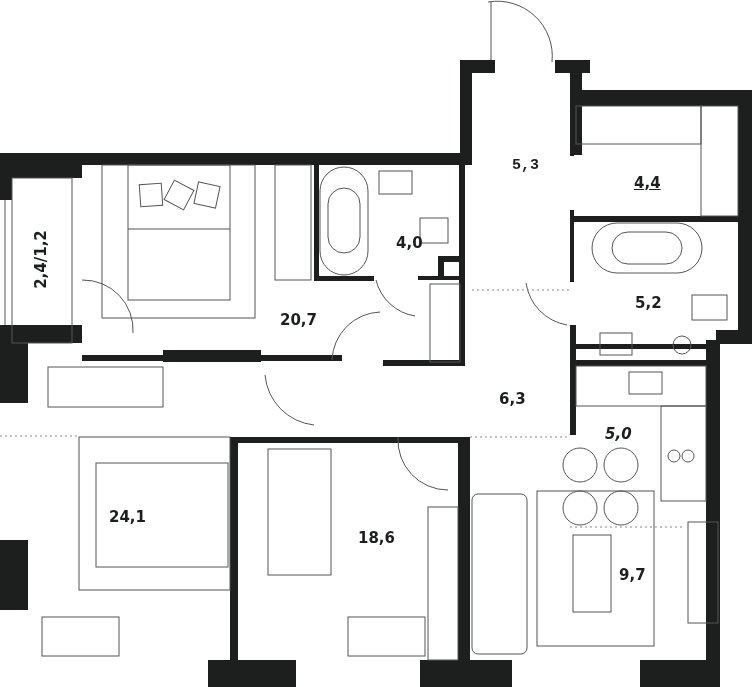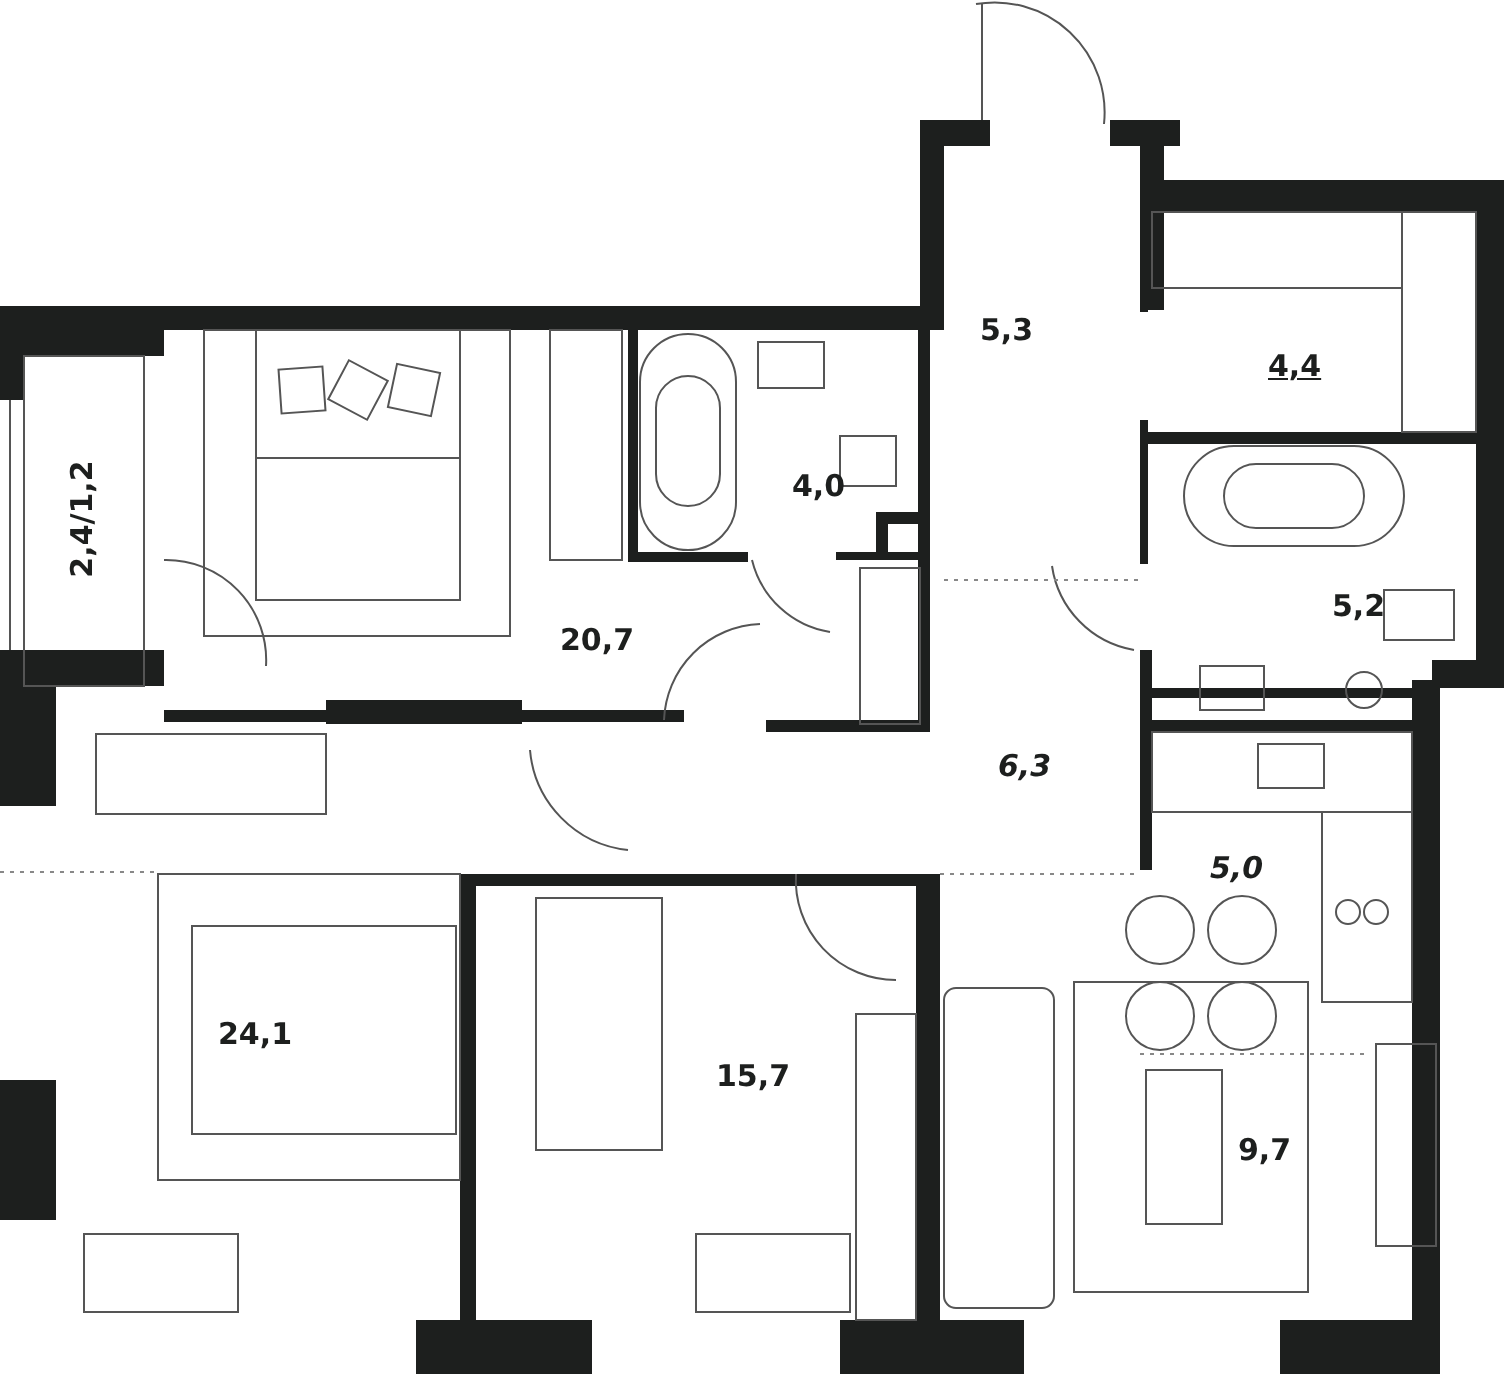"5,3" span.room-label { font-family: none -> Liberation Mono, monospace; left: 490px -> 512px }
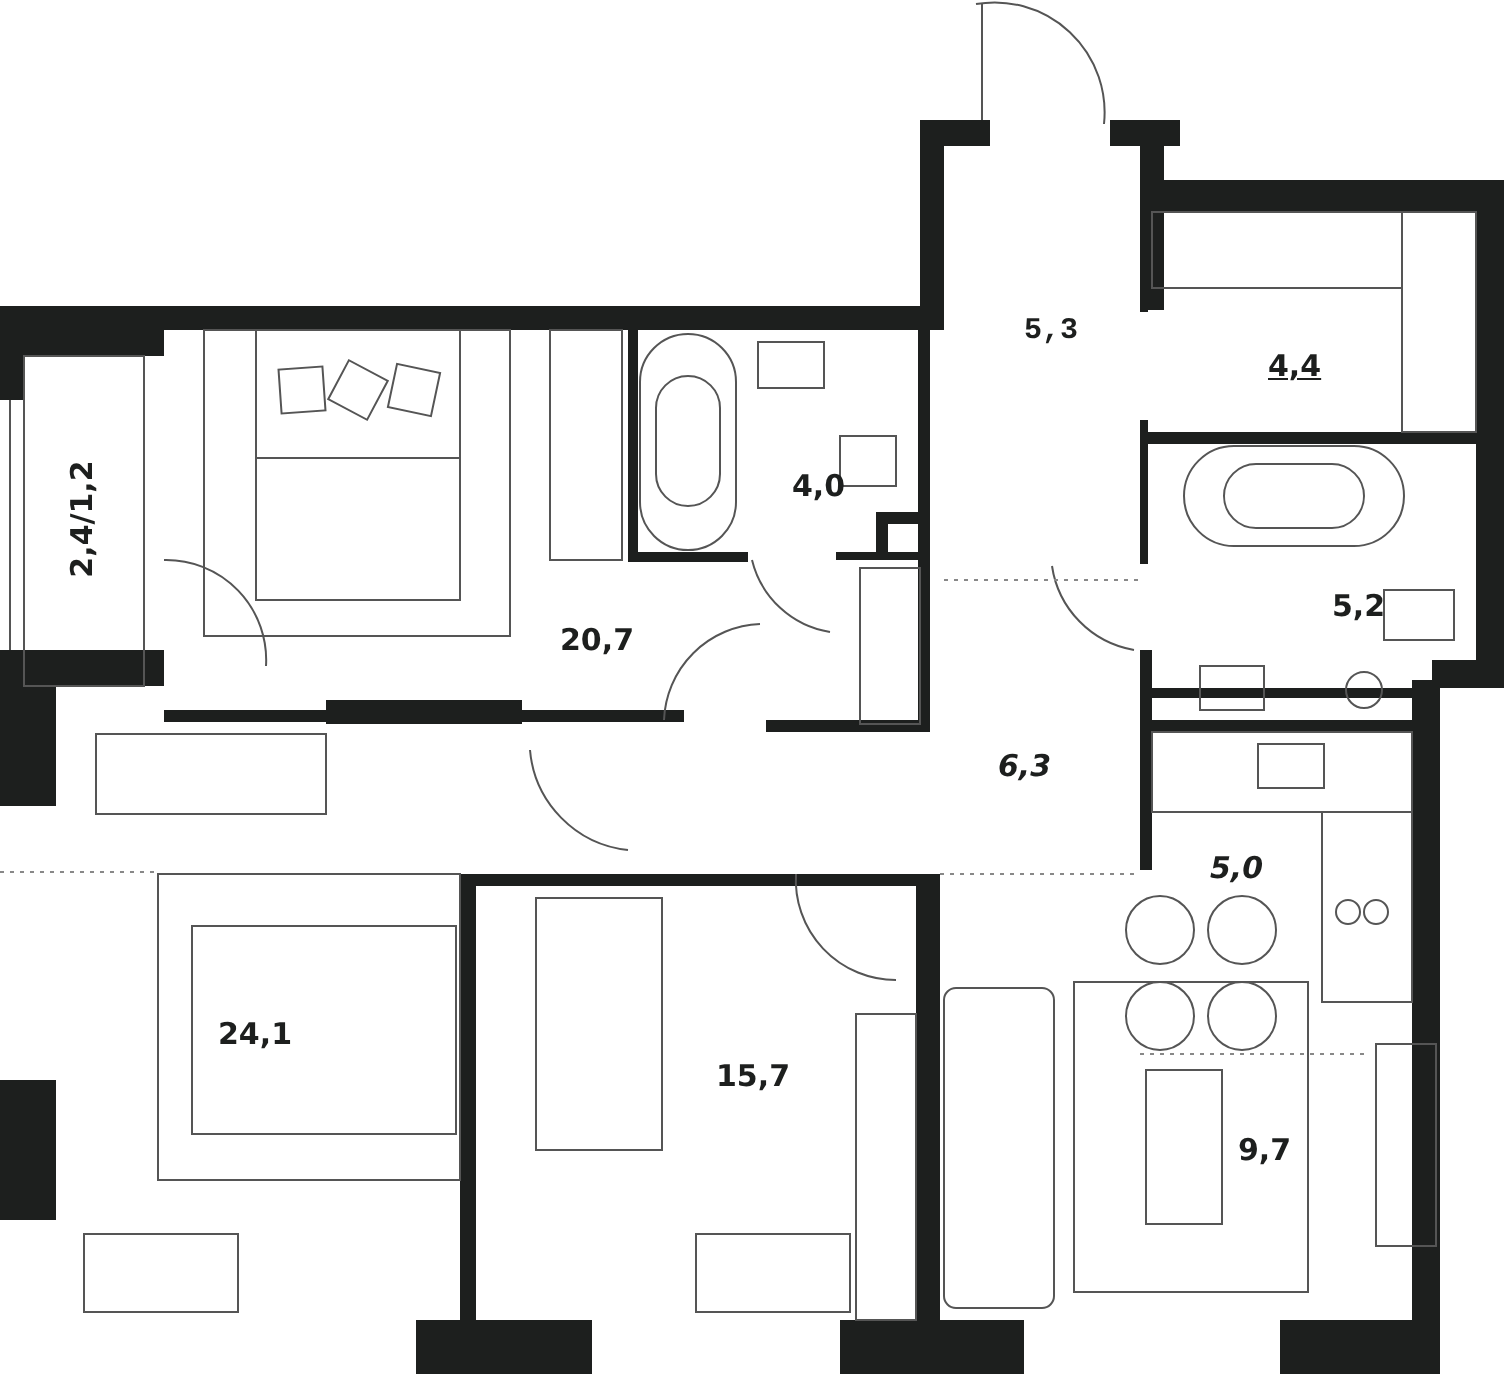"5,2" span.room-label { left: 666px -> 635px }
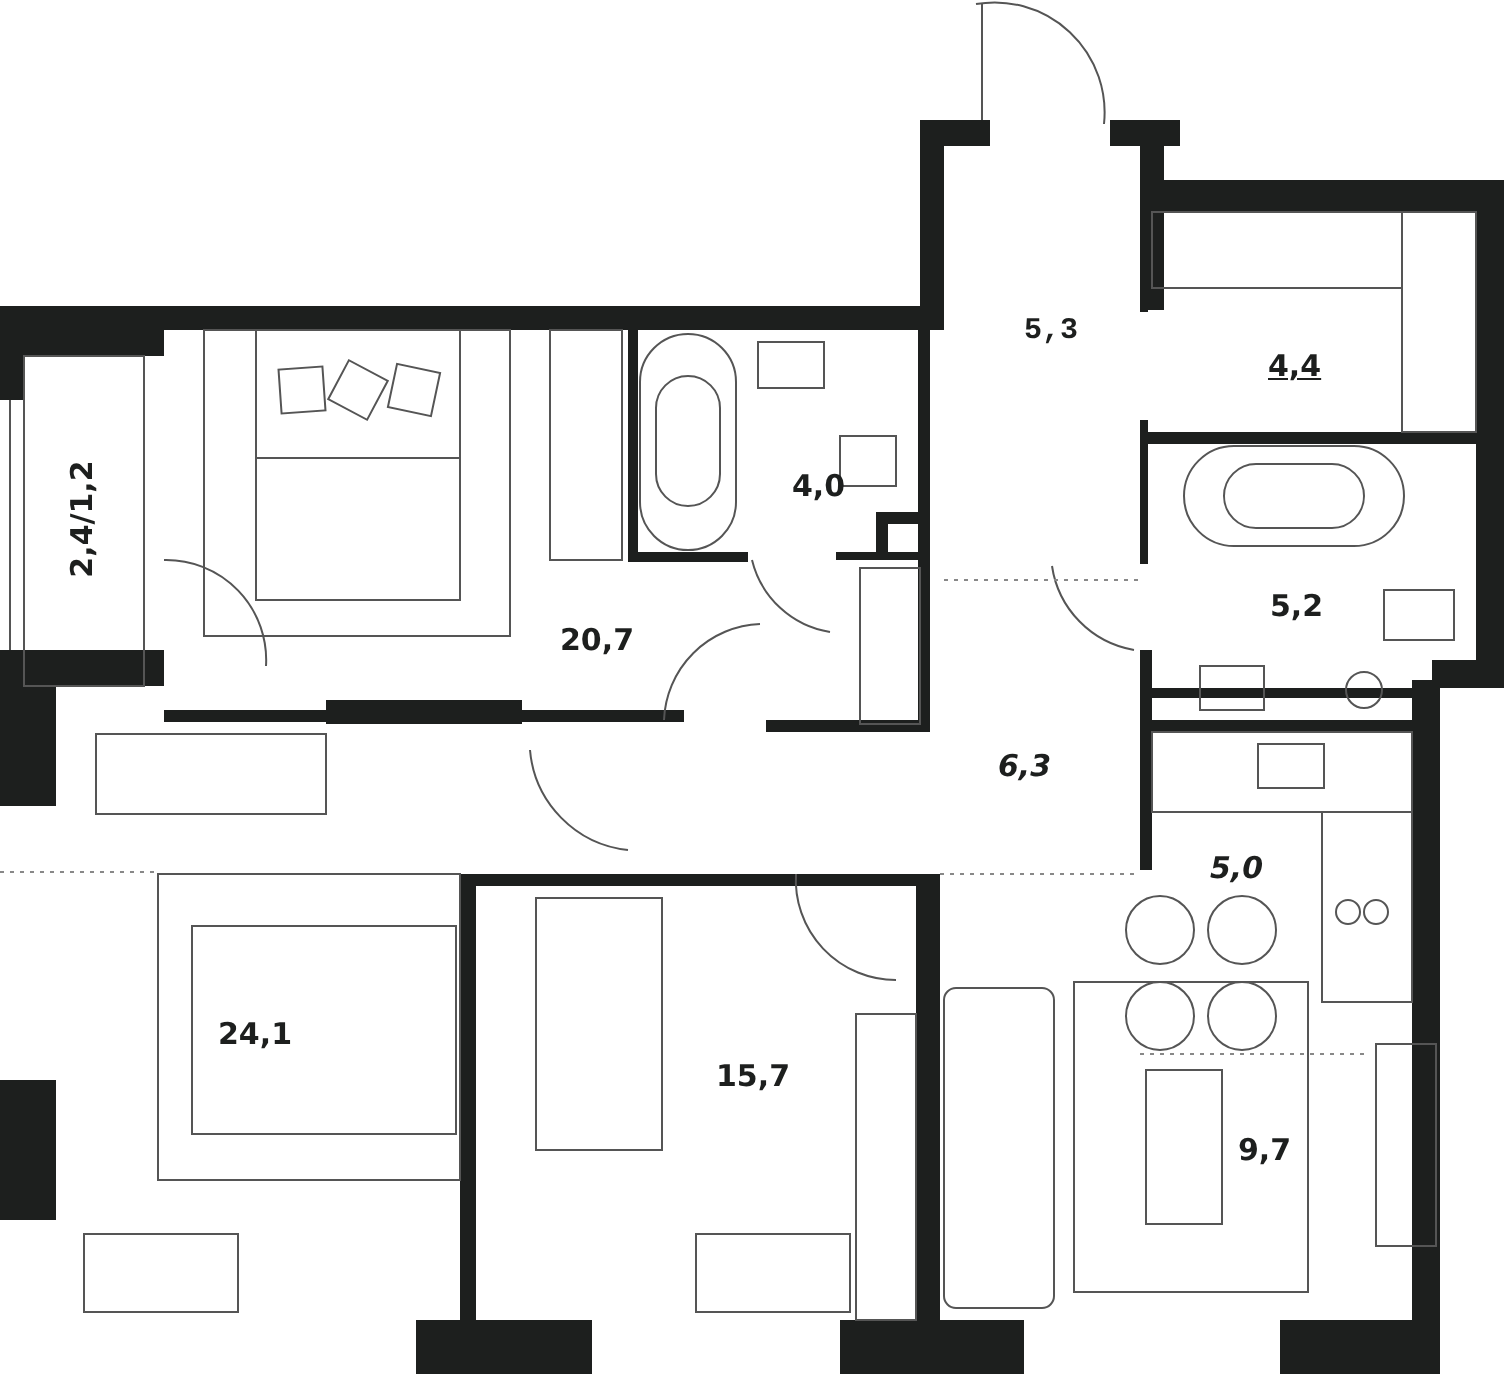"6,3" span.room-label { font-style: italic -> none; top: 376px -> 392px }
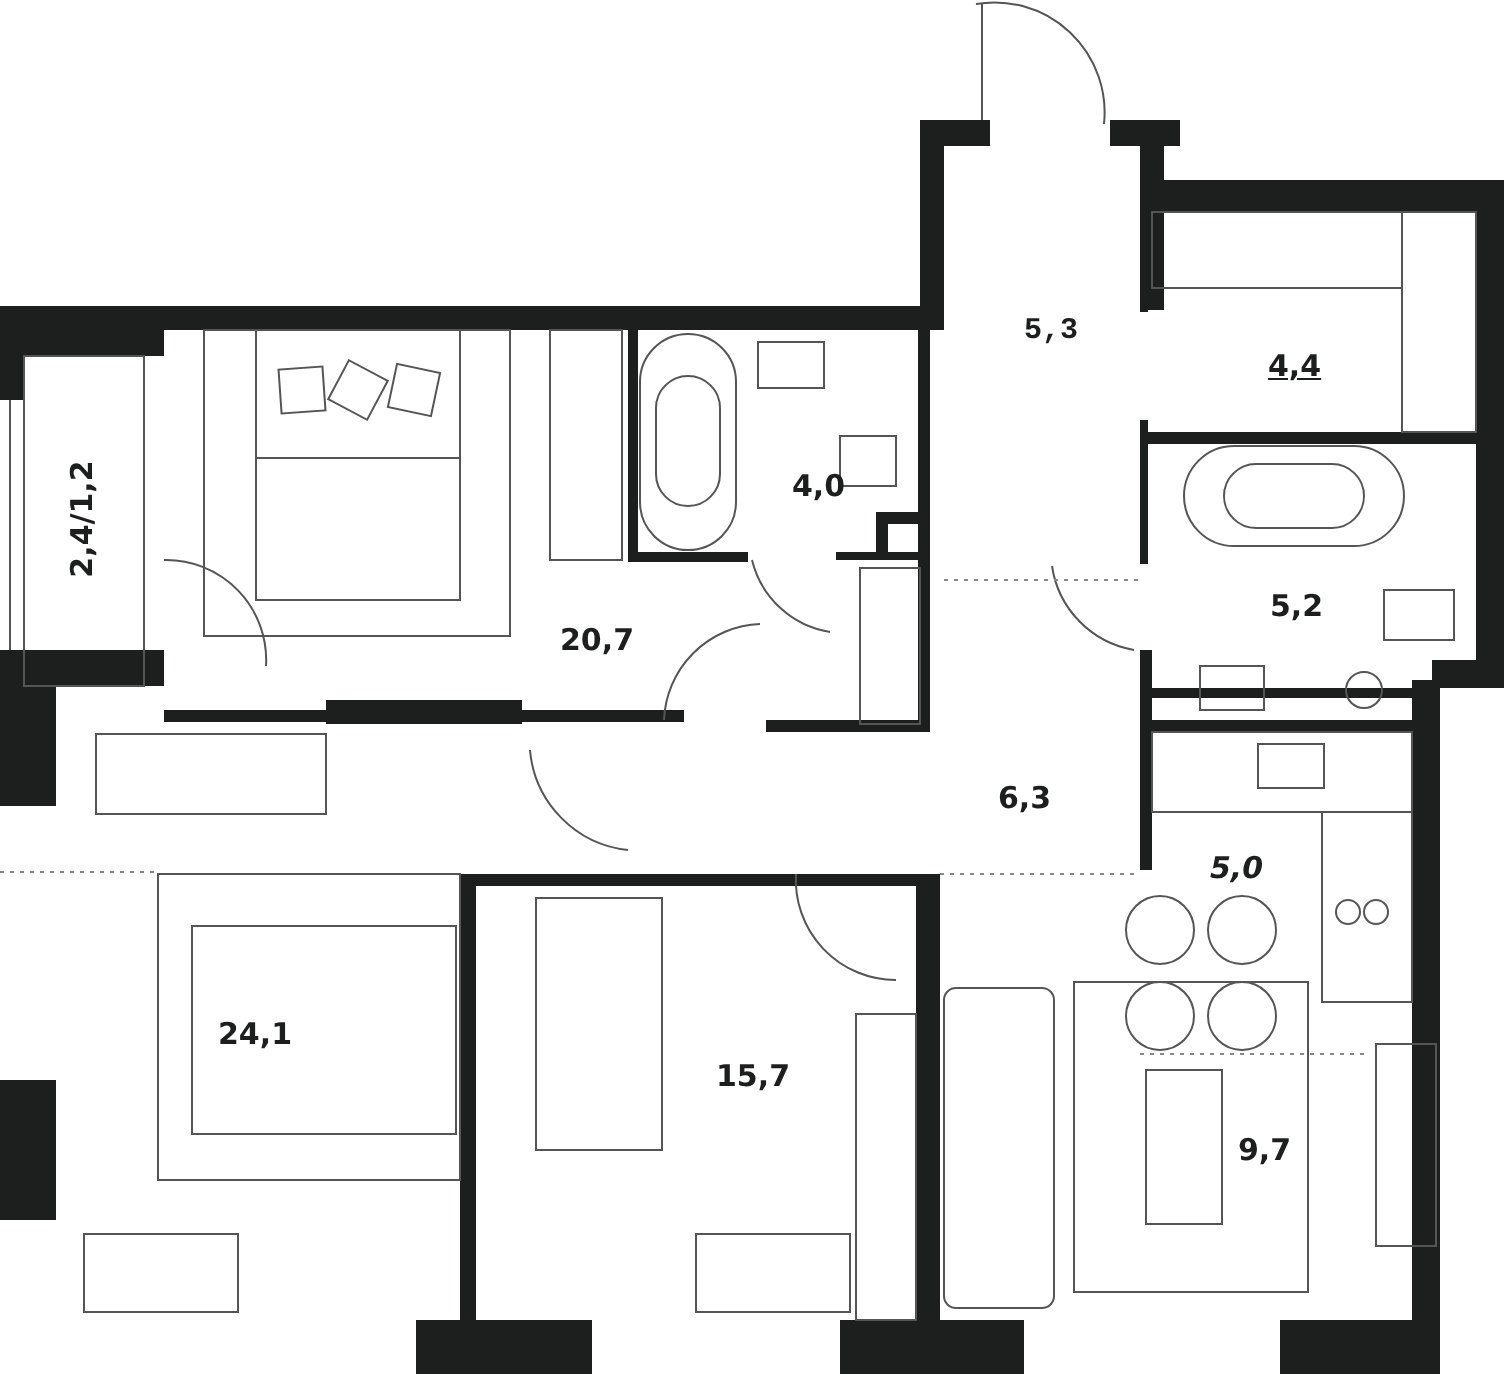"15,7" span.room-label { text: 15,7 -> 18,6 }
